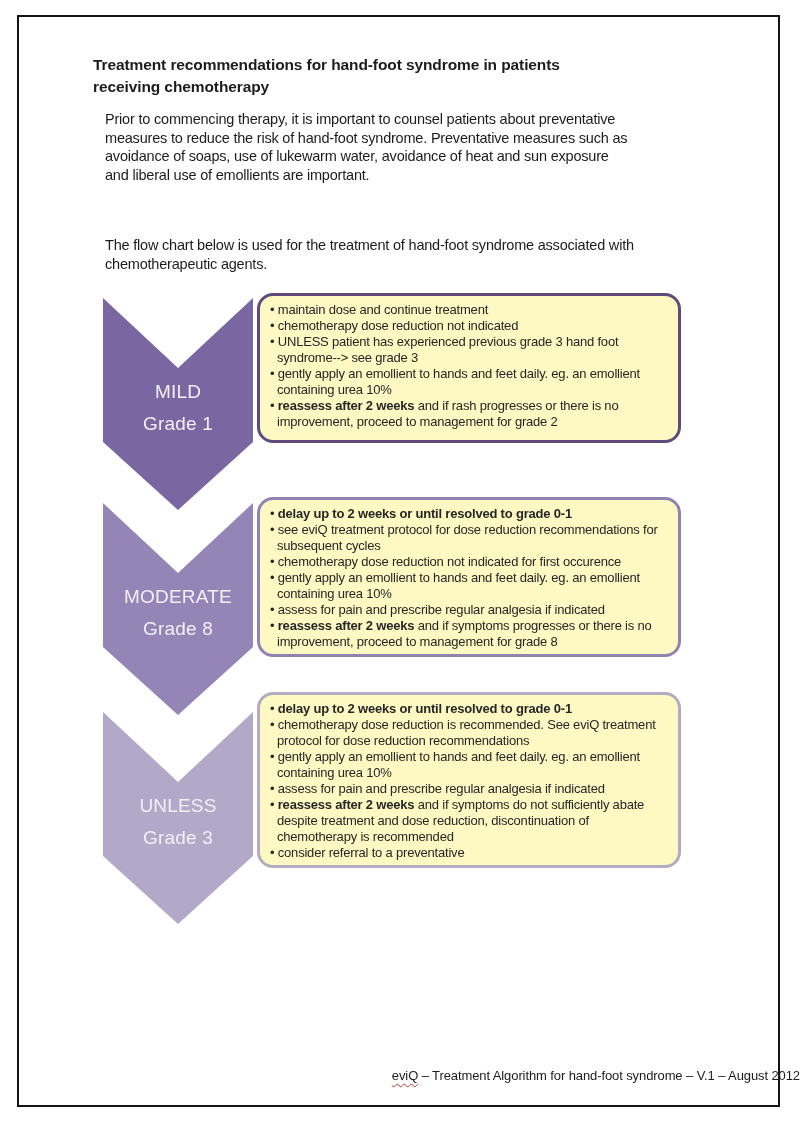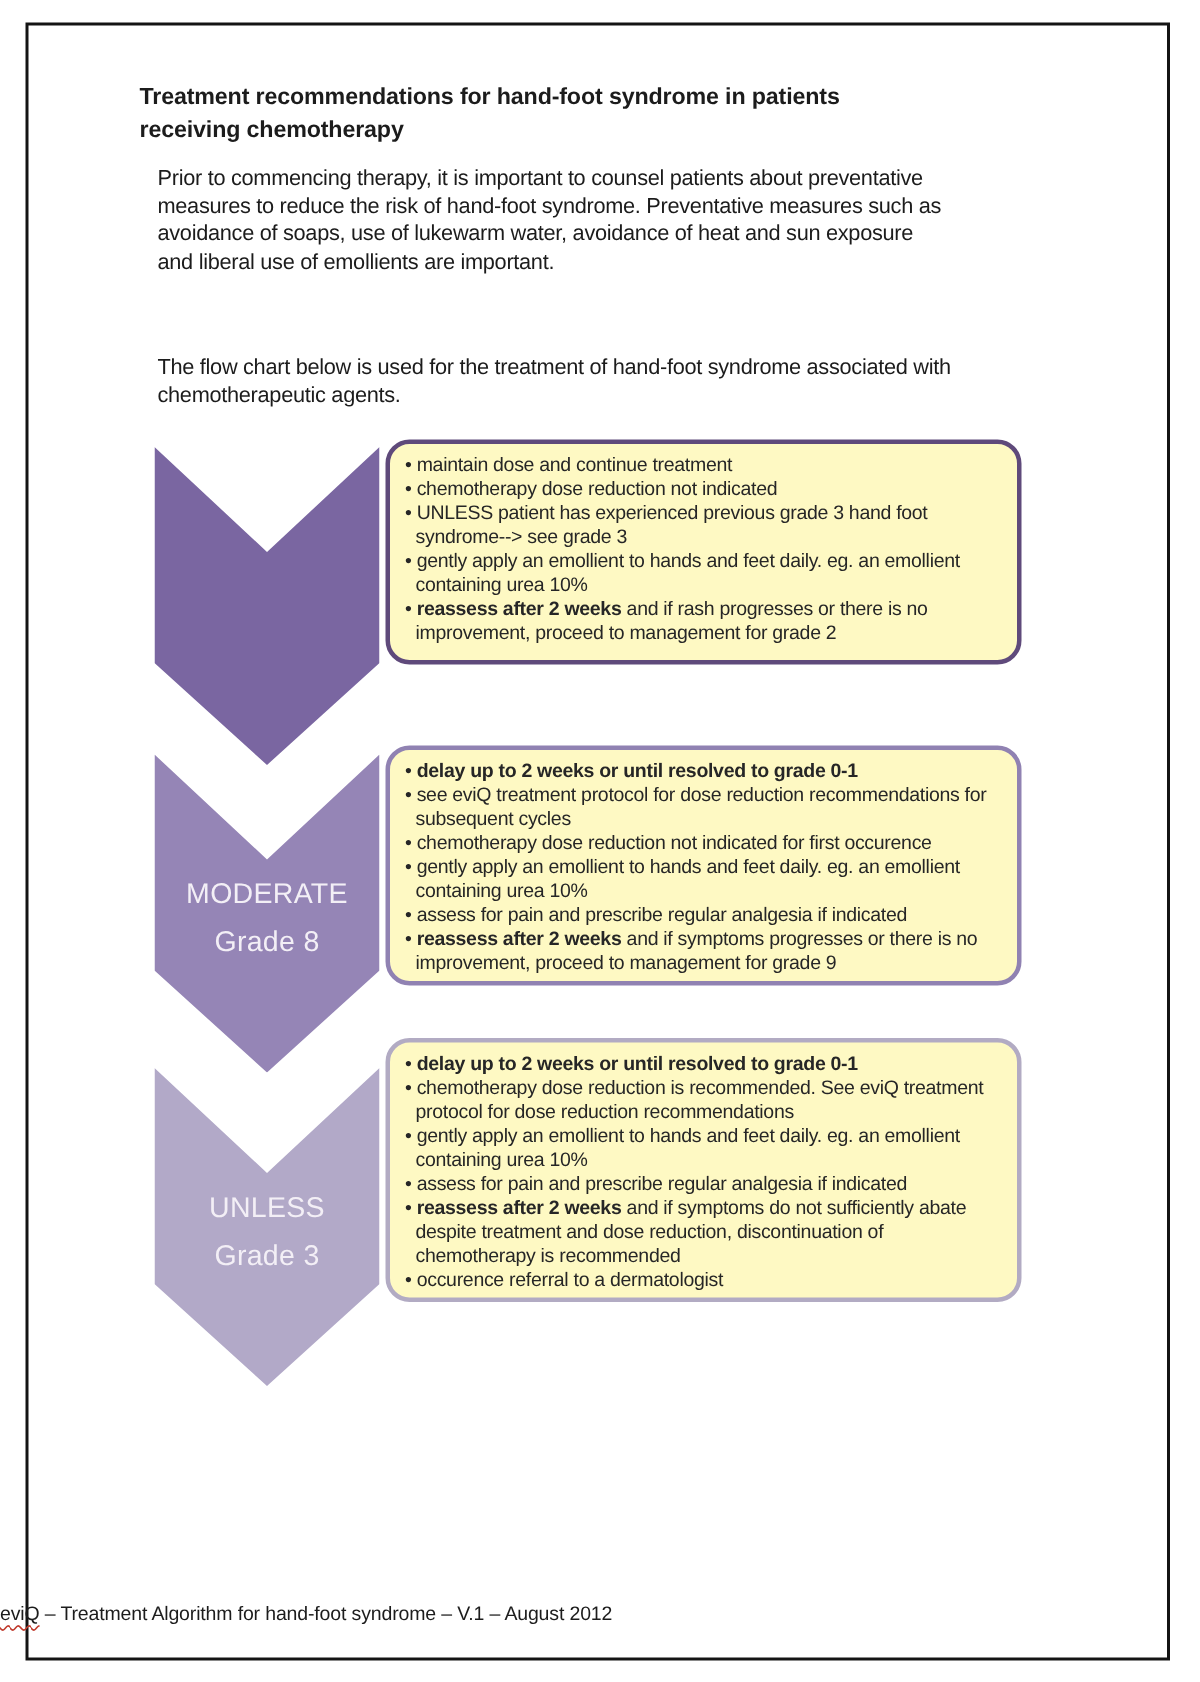"MILD" div.chev-labels { html: none -> <div> <div>MILD</div> <div>Grade 1</div> </div> }
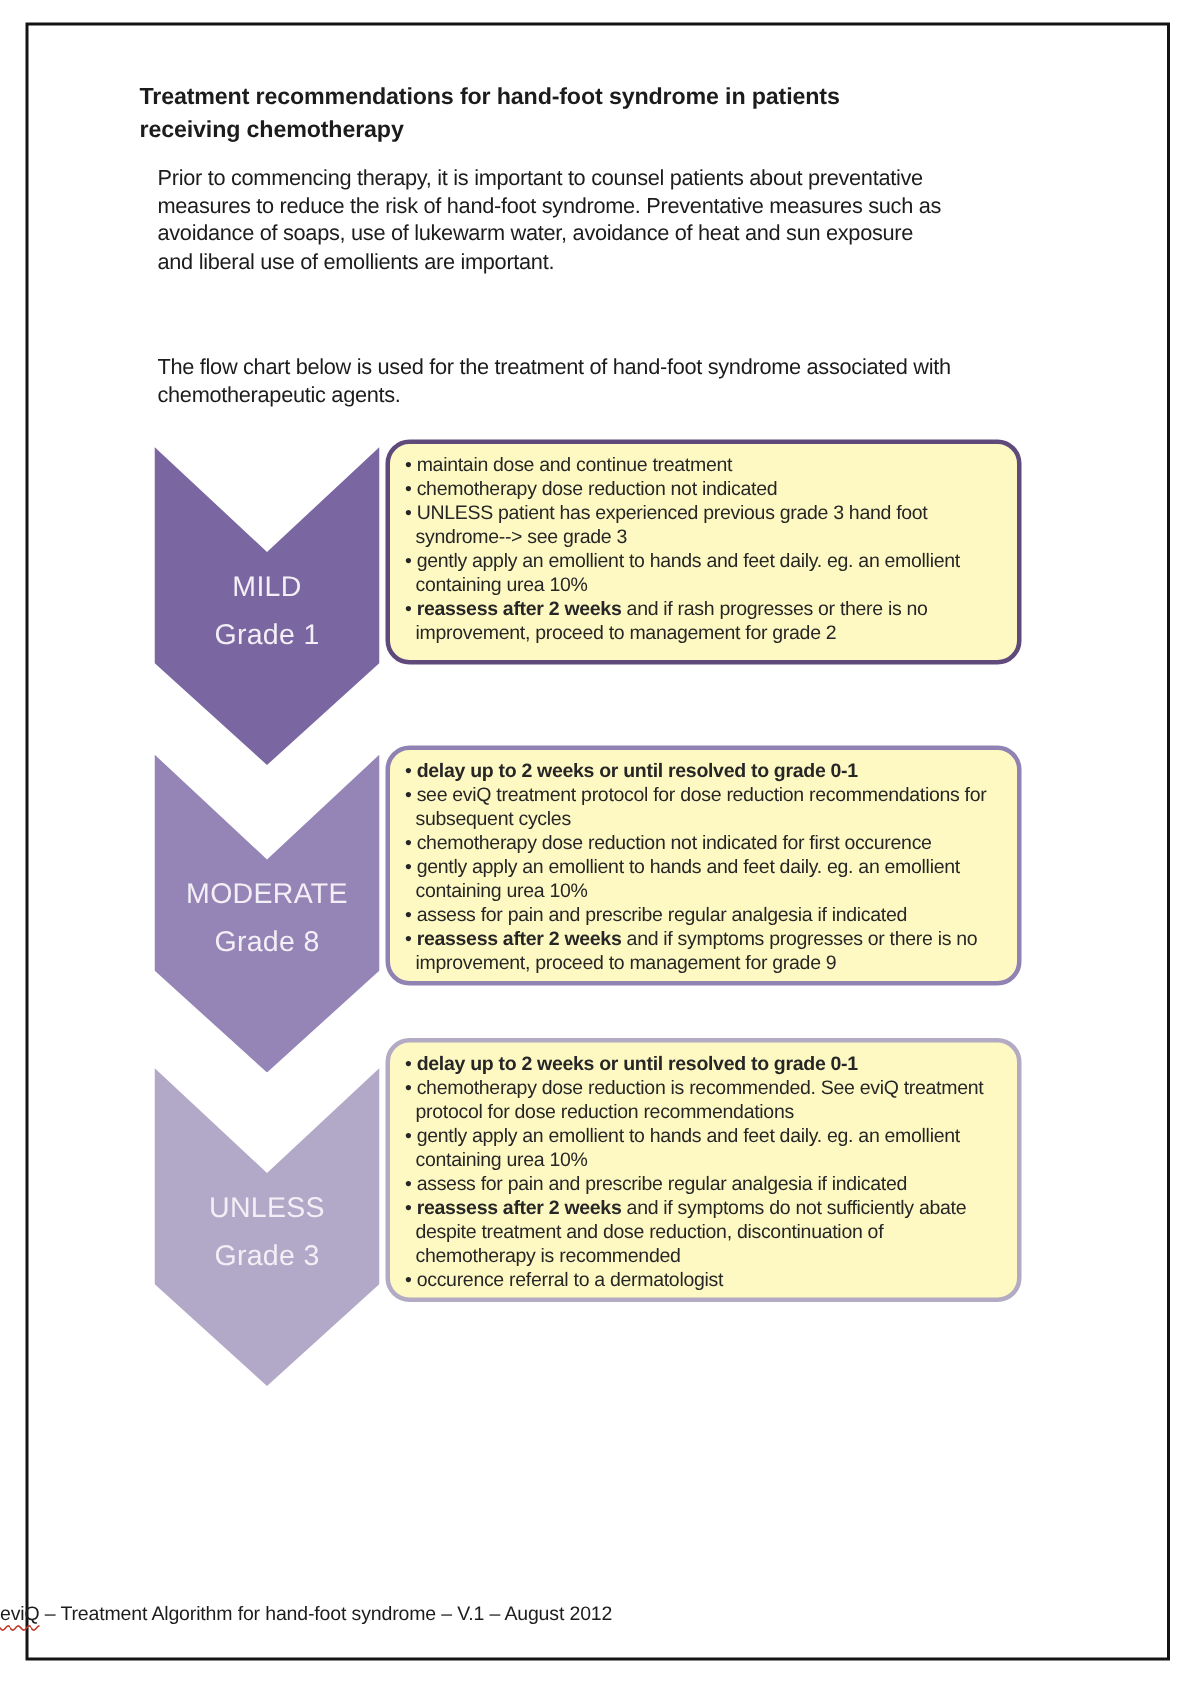"and if symptoms progresses or" span { text: 9 -> 8 }
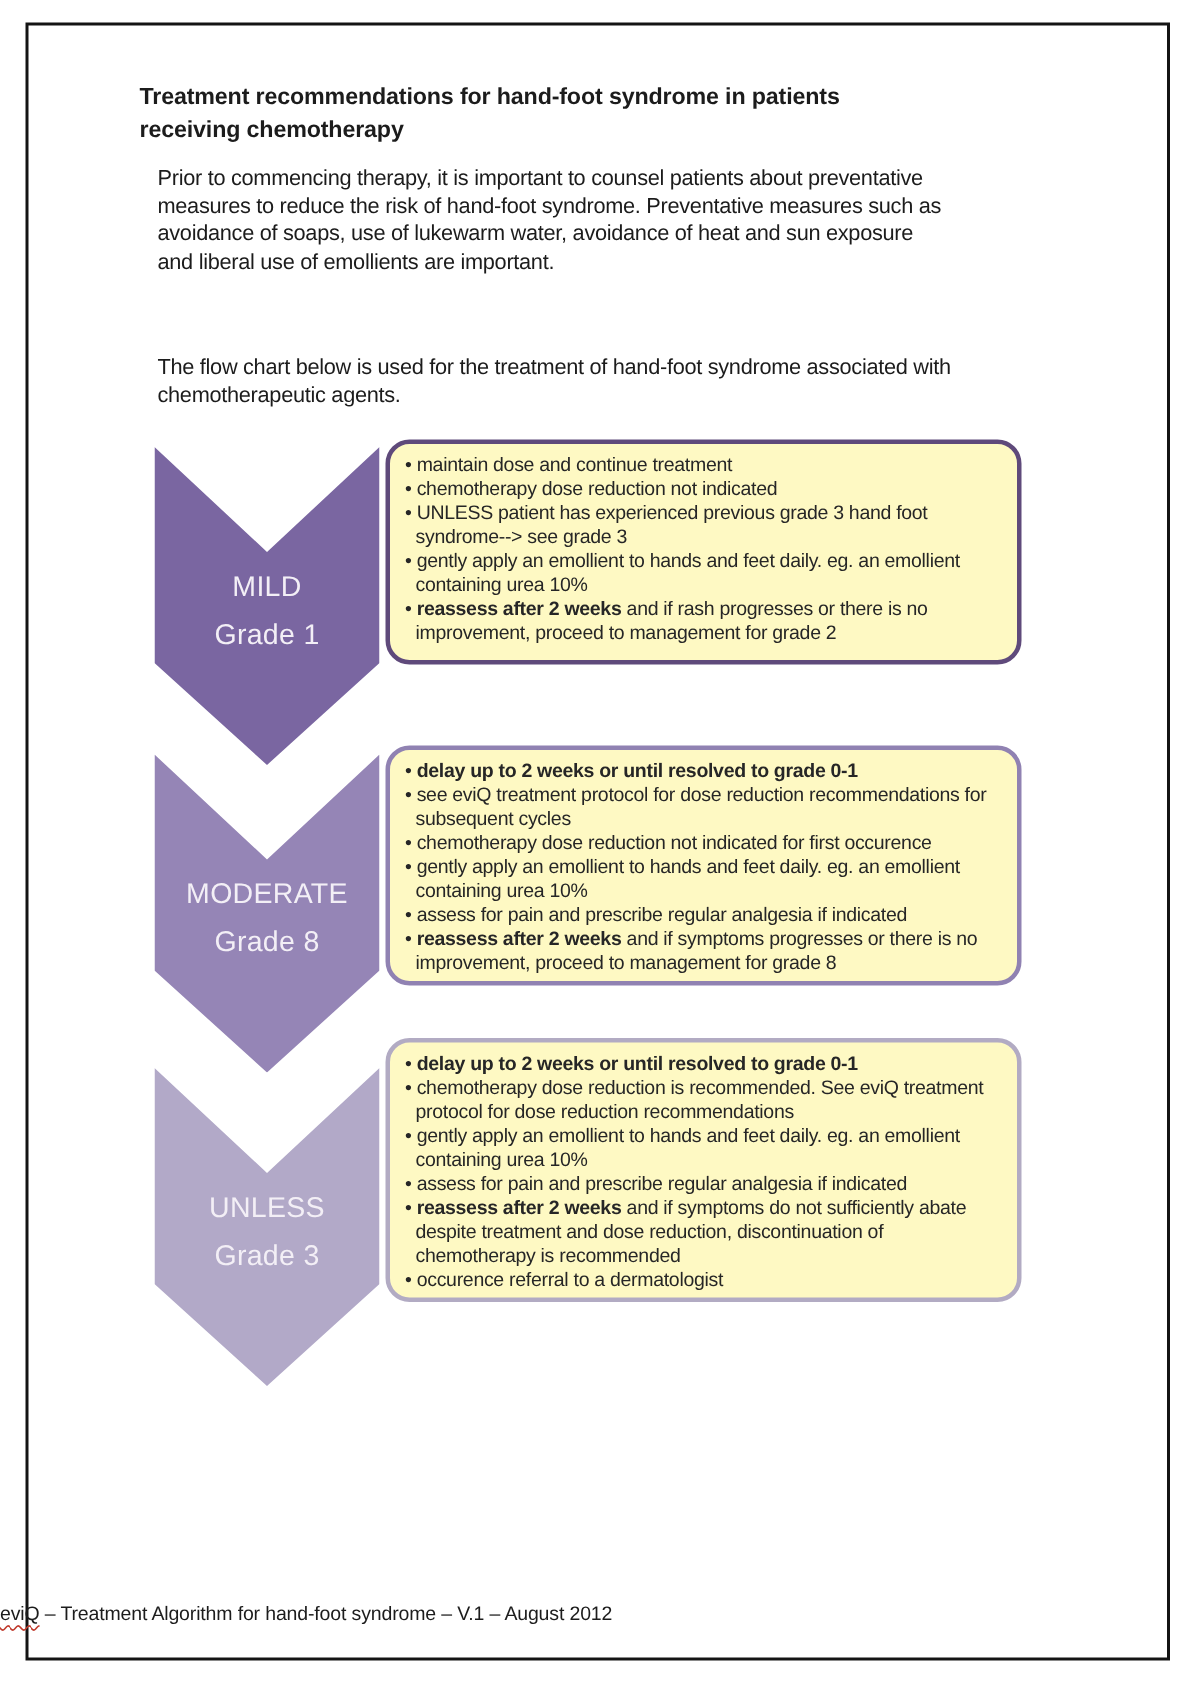"occurence referral to a dermatologist" span { text: occurence referral to a dermatologist -> consider referral to a preventative }
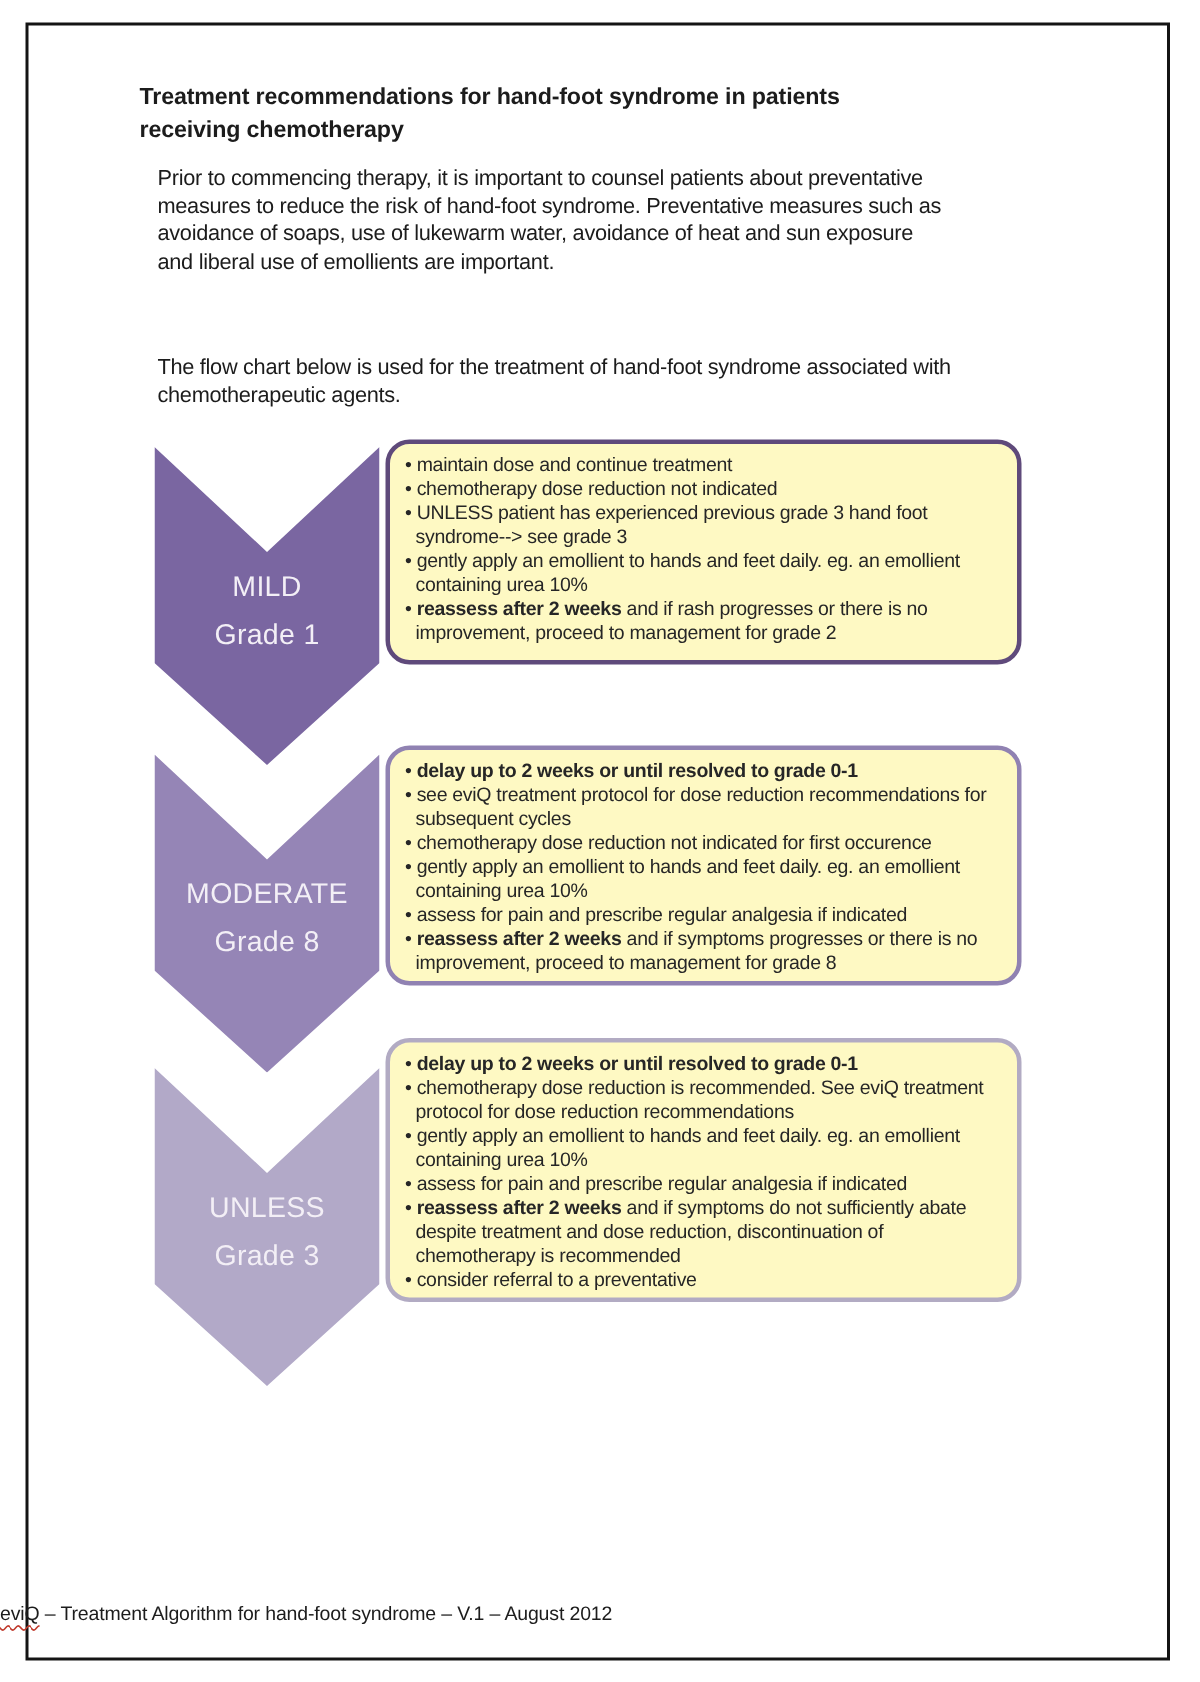"eviQ – Treatment Algorithm for" .footer { text-align: left -> right }
